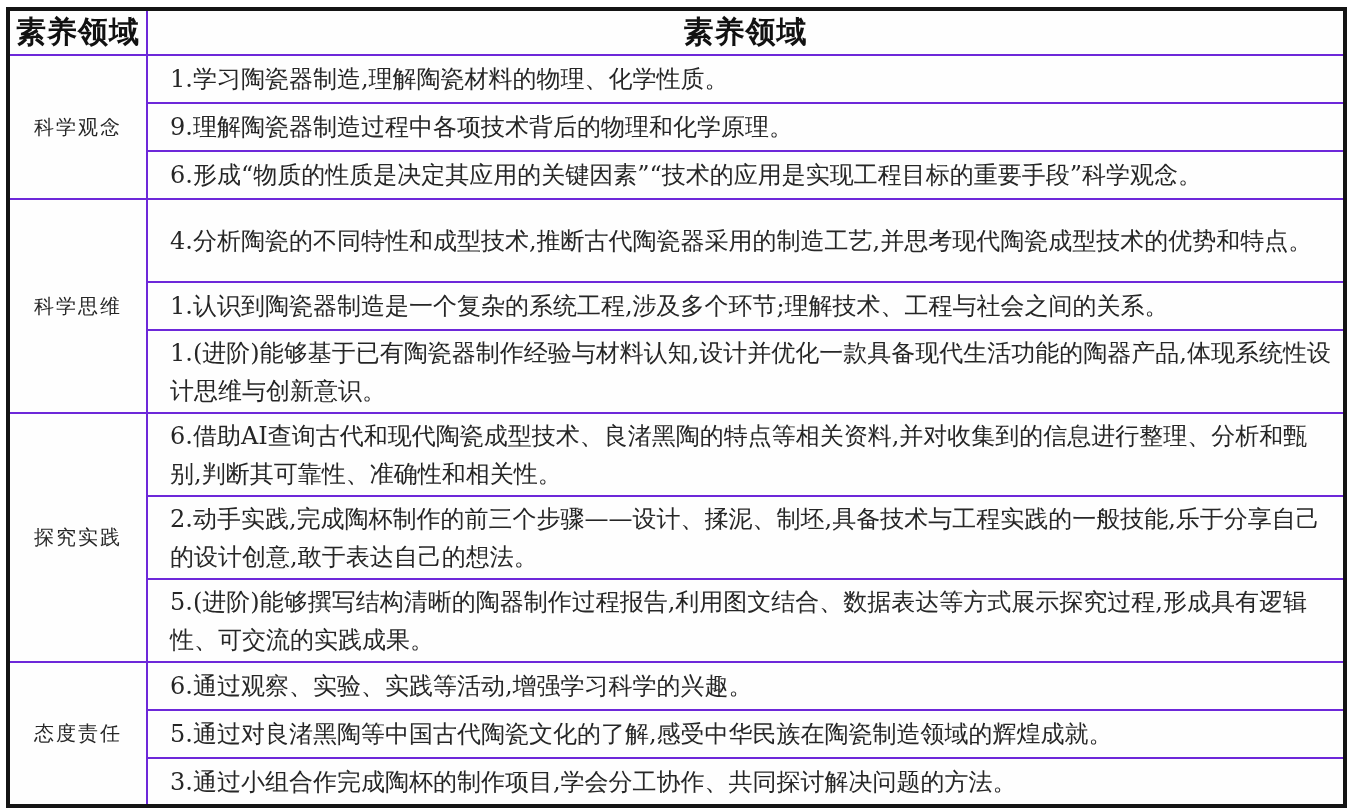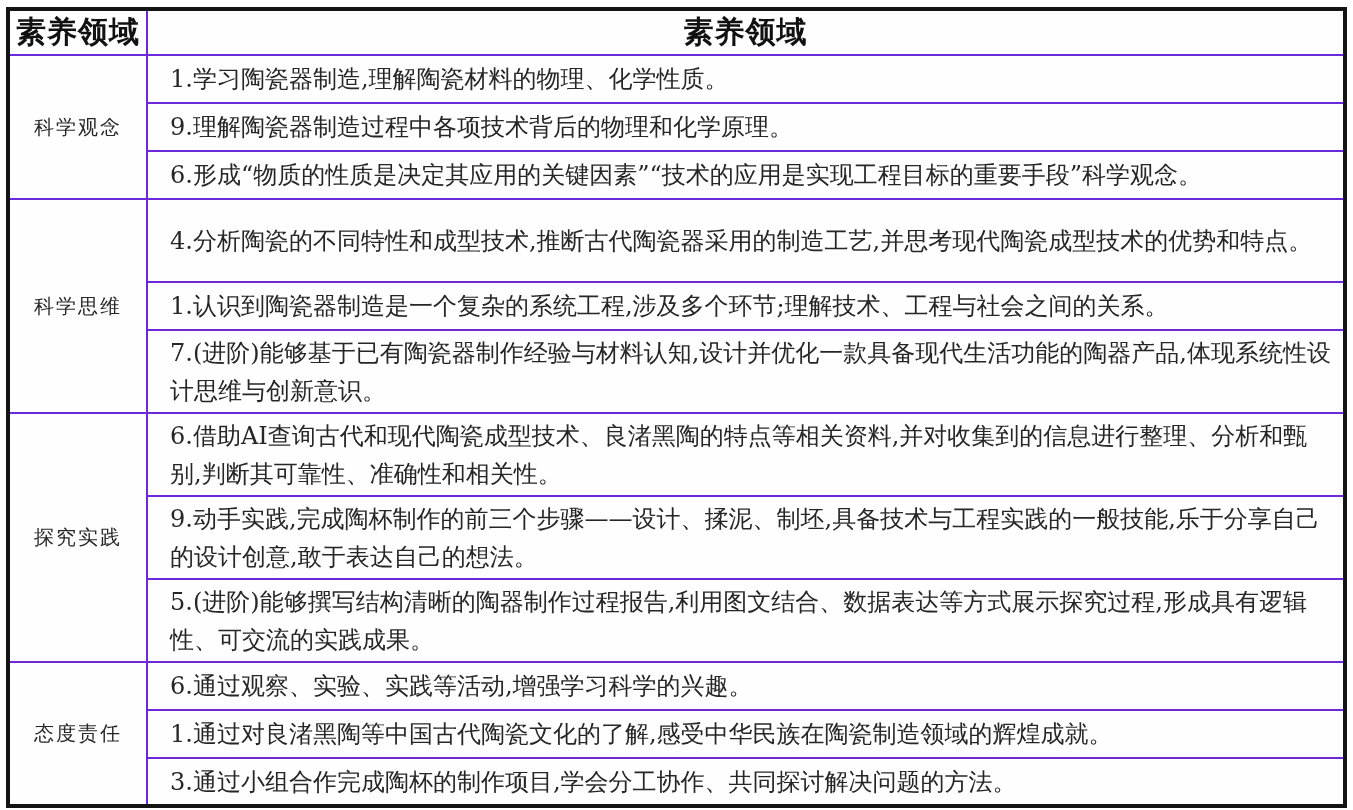"7.(进阶)能够基于已有陶瓷器制作经验与材料认知,设计并优化一款具备现代生活功能" td.obj { text: 7 -> 1 }
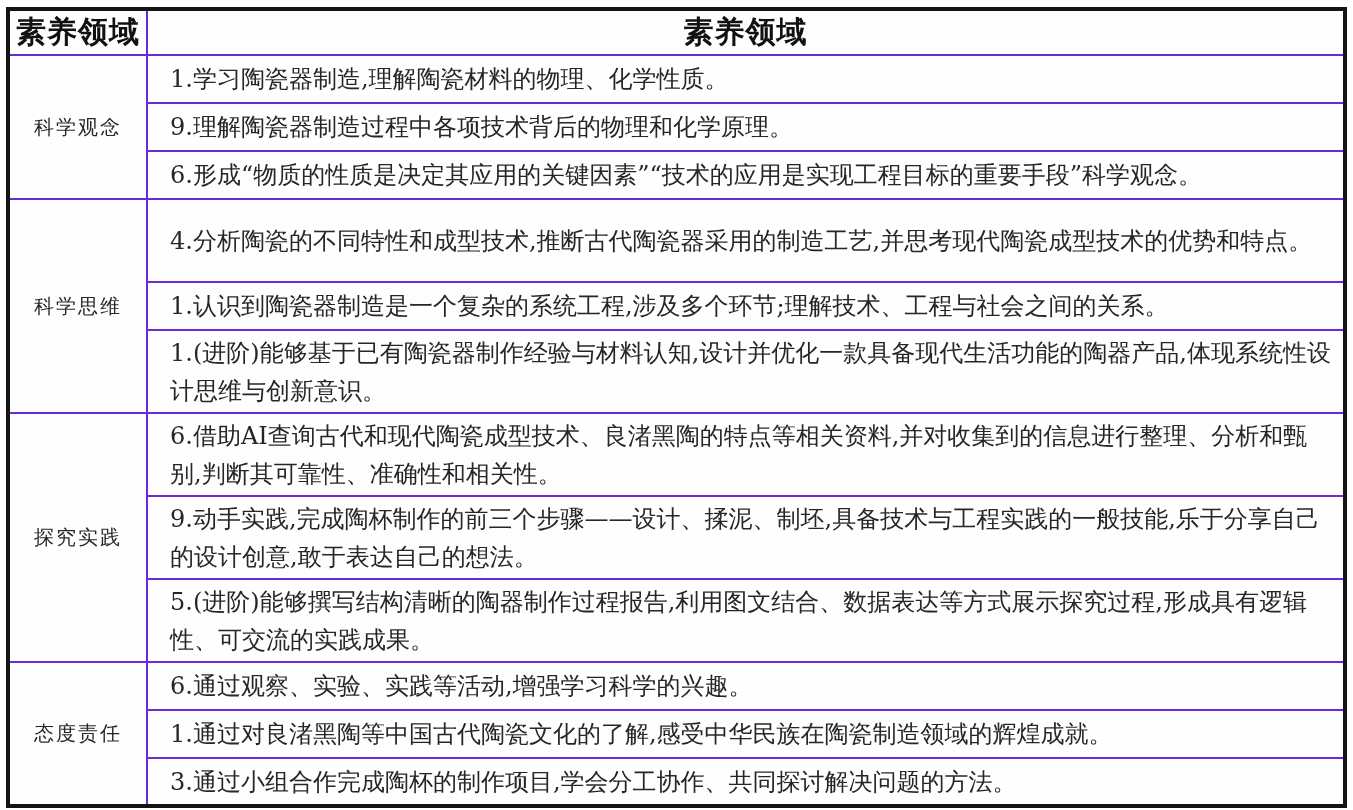"9.动手实践,完成陶杯制作的前三个步骤——设计、揉泥、制坯,具备技术与工程实践的" td.obj { text: 9 -> 2 }
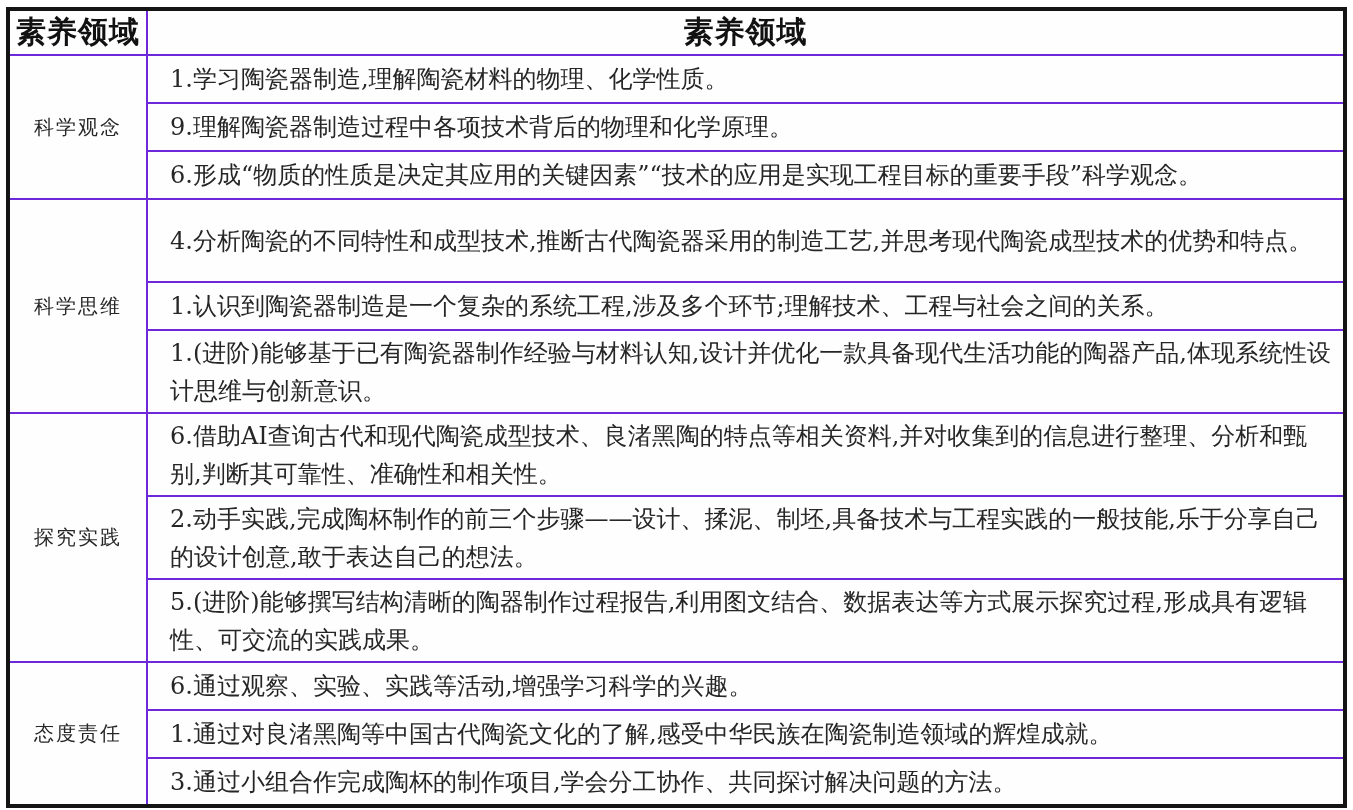"1.通过对良渚黑陶等中国古代陶瓷文化的了解,感受中华民族在陶瓷制造领域的辉煌成就" td.obj { text: 1 -> 5 }
